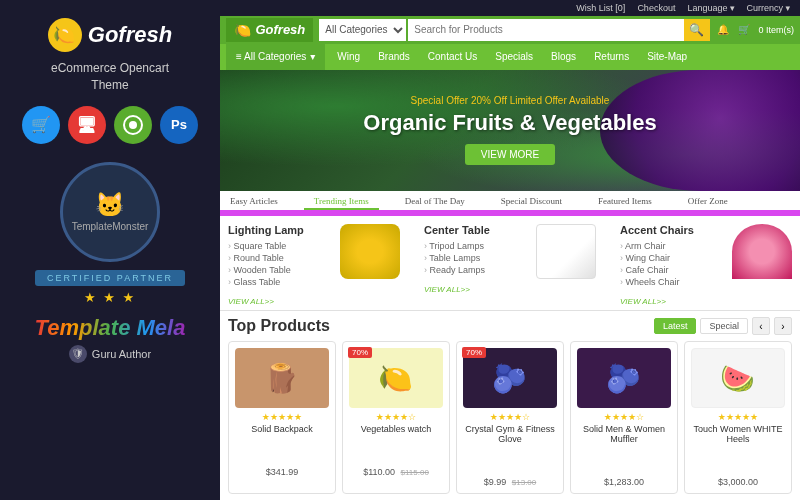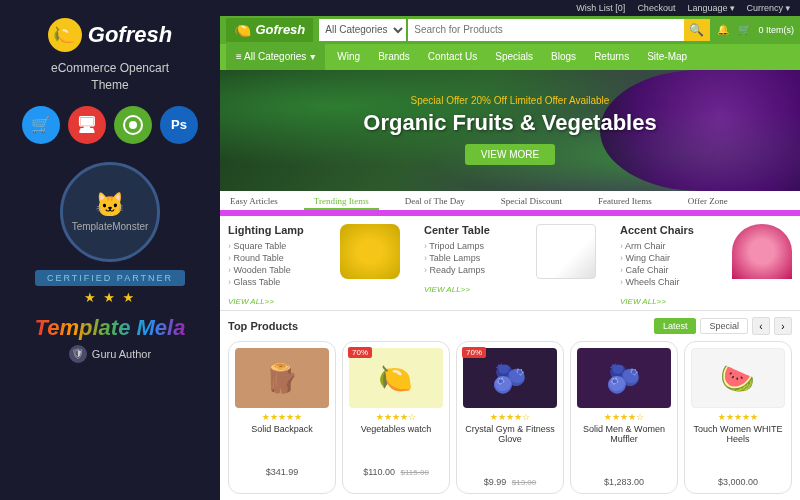"Top Products" .tp-title { font-size: 11px -> 16px }
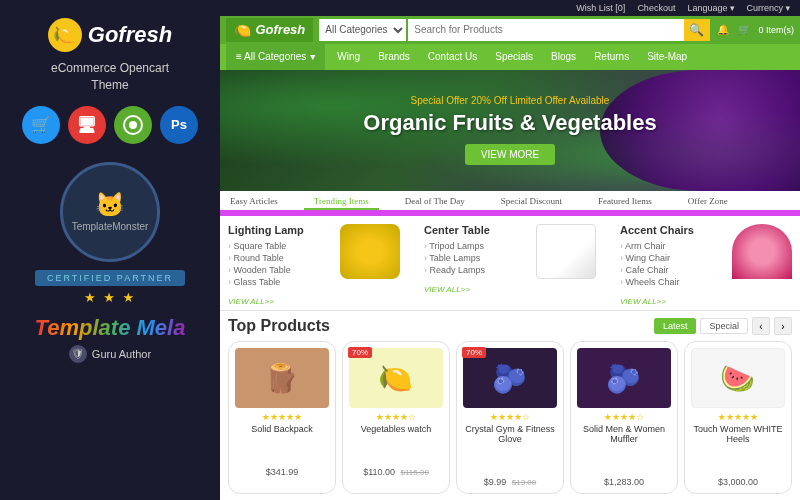"70%" .product-card { border-radius: 12px -> 4px }
